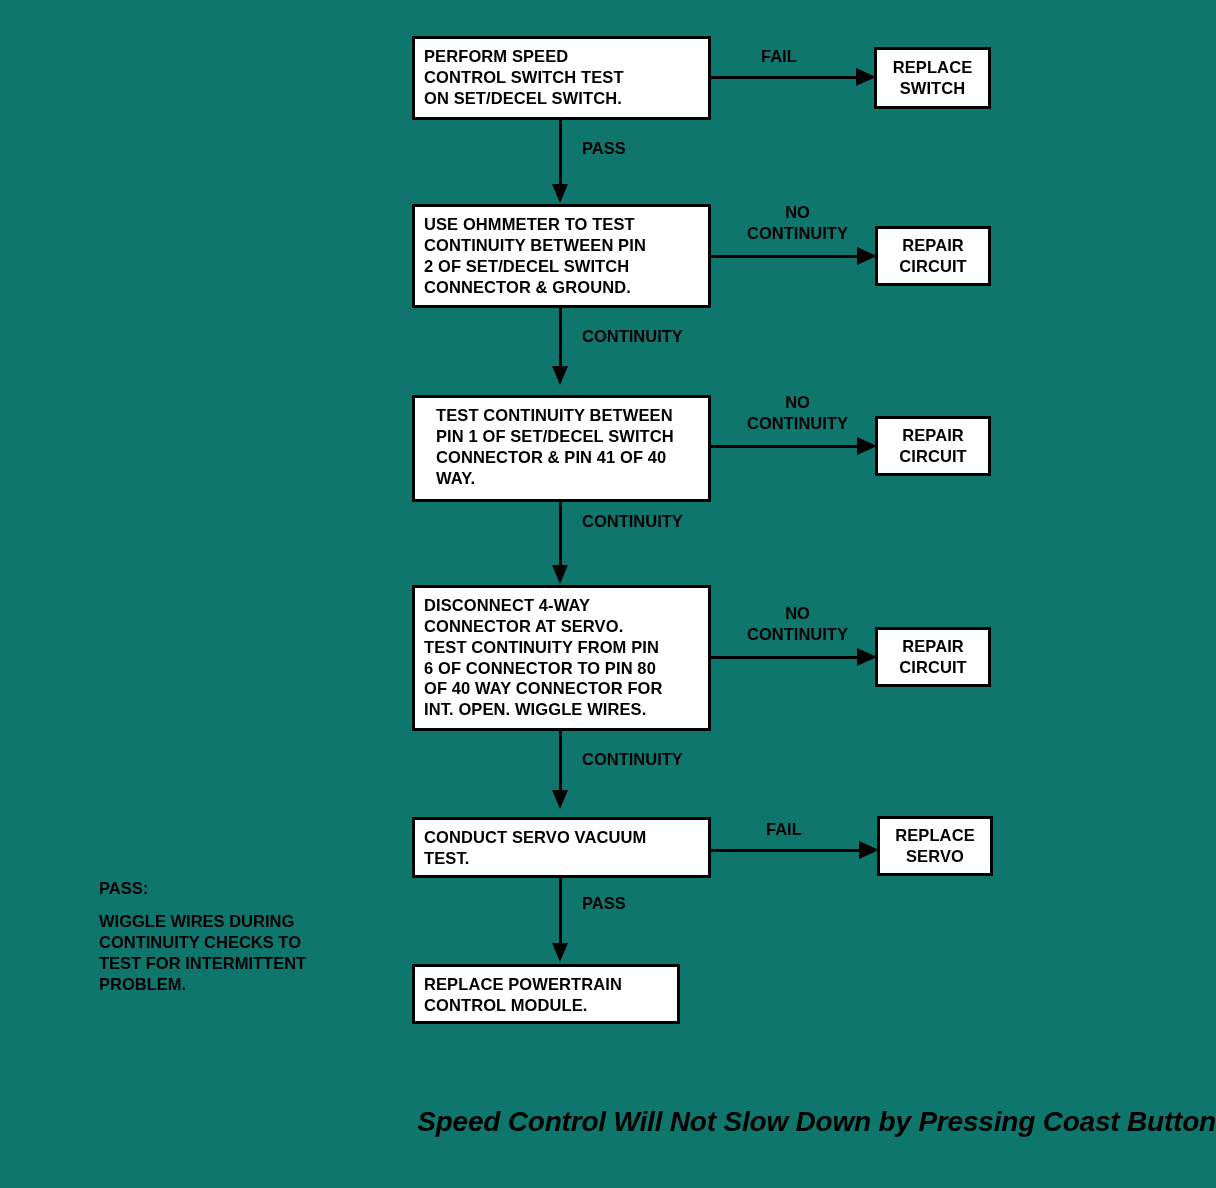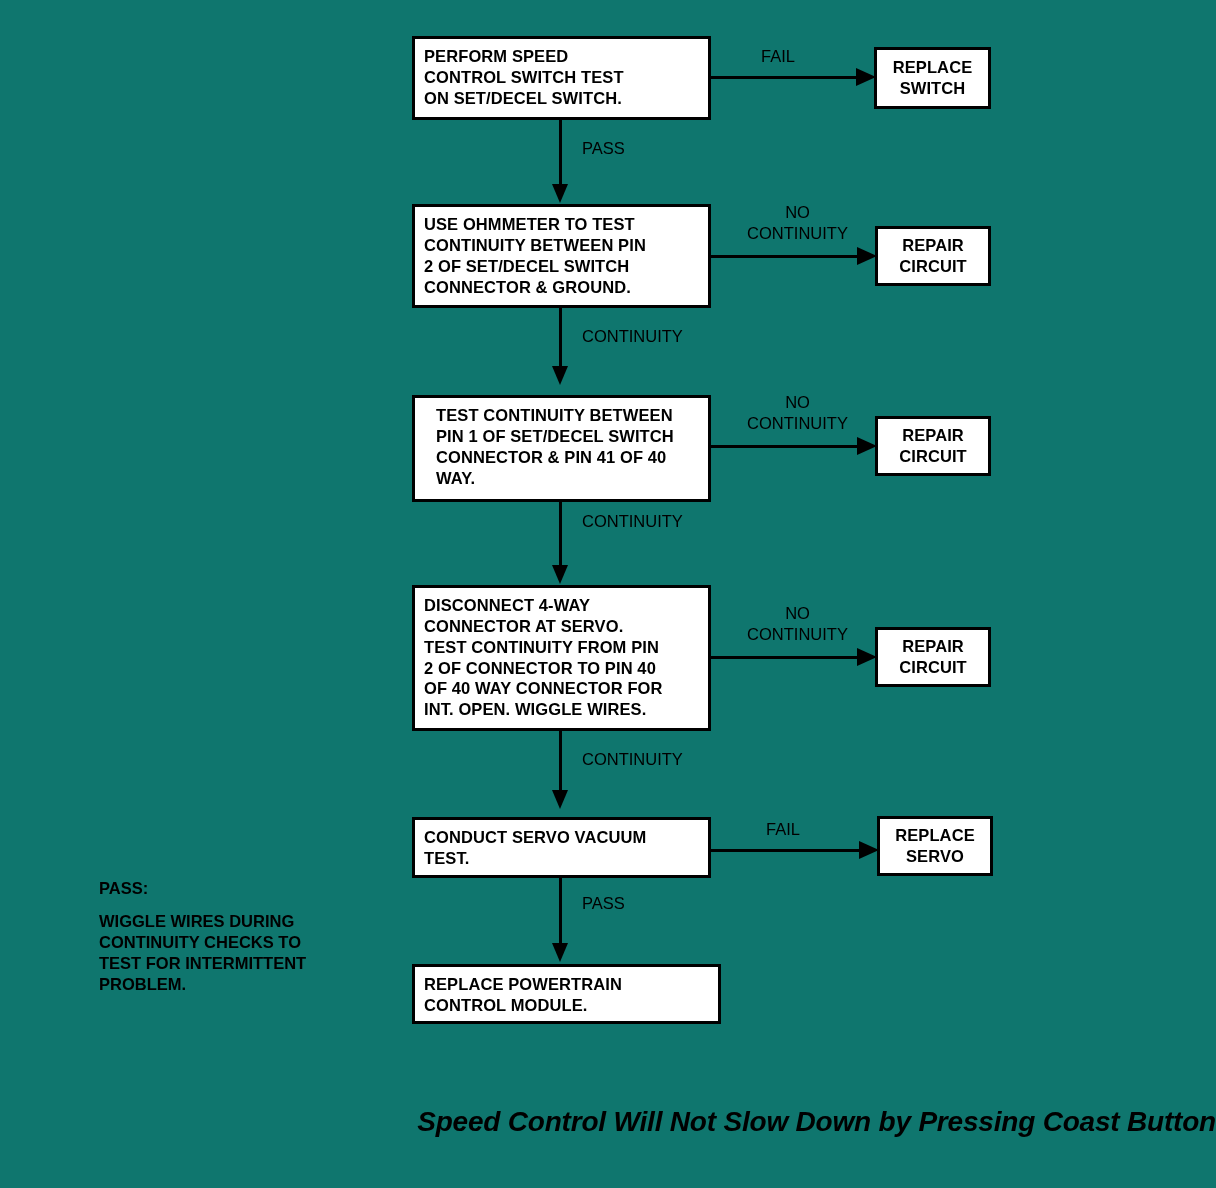"FAIL" .edge-label { font-weight: normal -> bold }
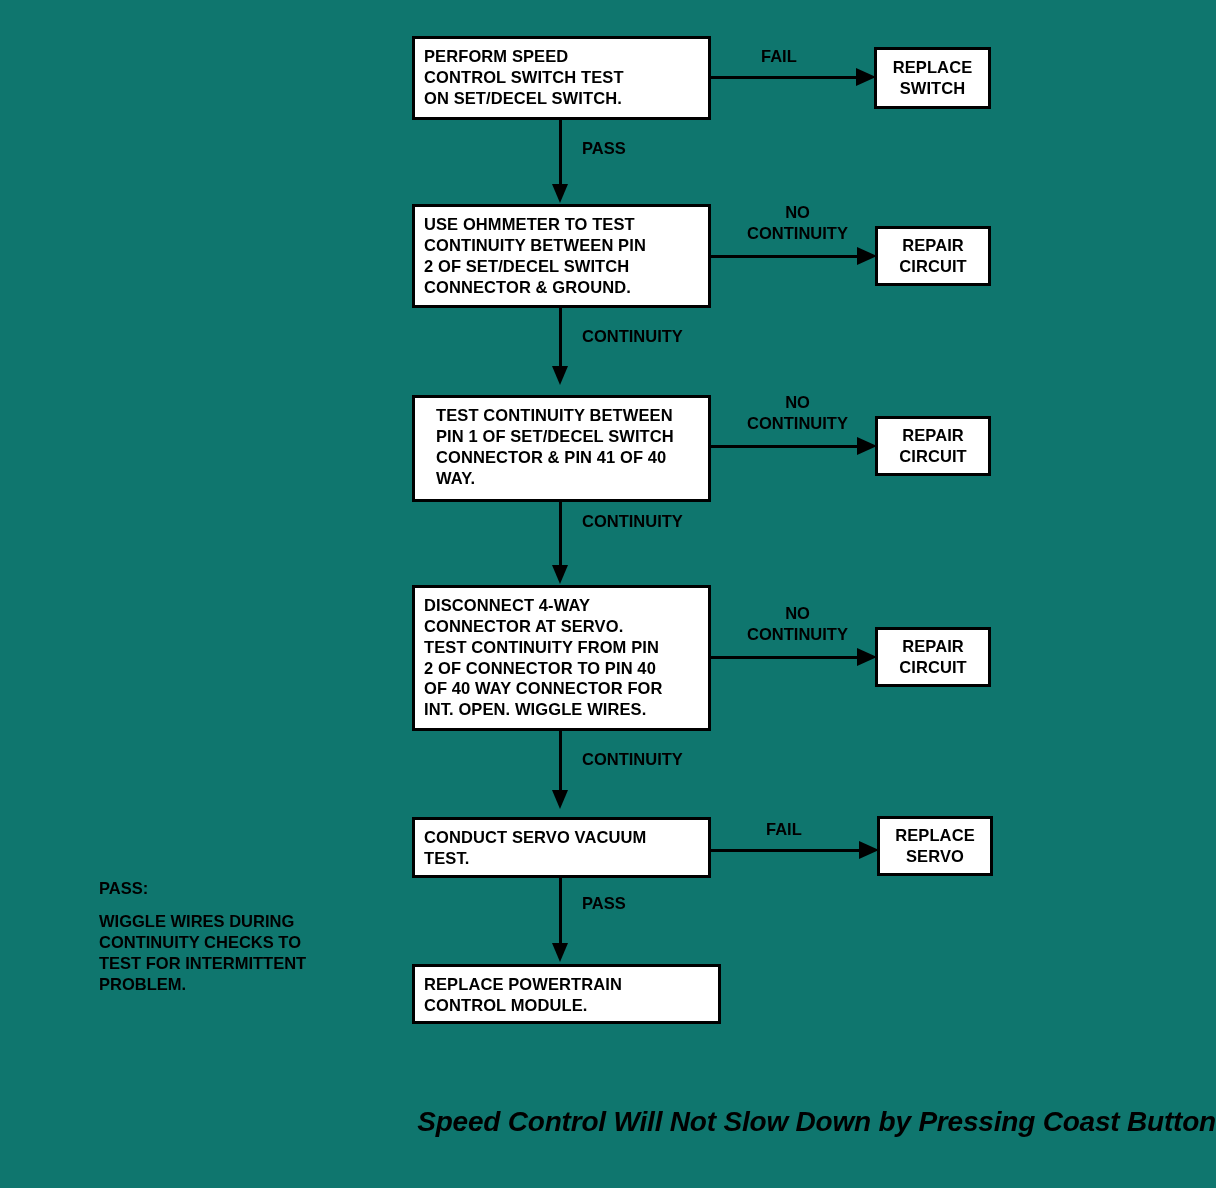"DISCONNECT 4-WAY" div.node-text { text: 2 OF CONNECTOR TO PIN 40 -> 6 OF CONNECTOR TO PIN 80 }
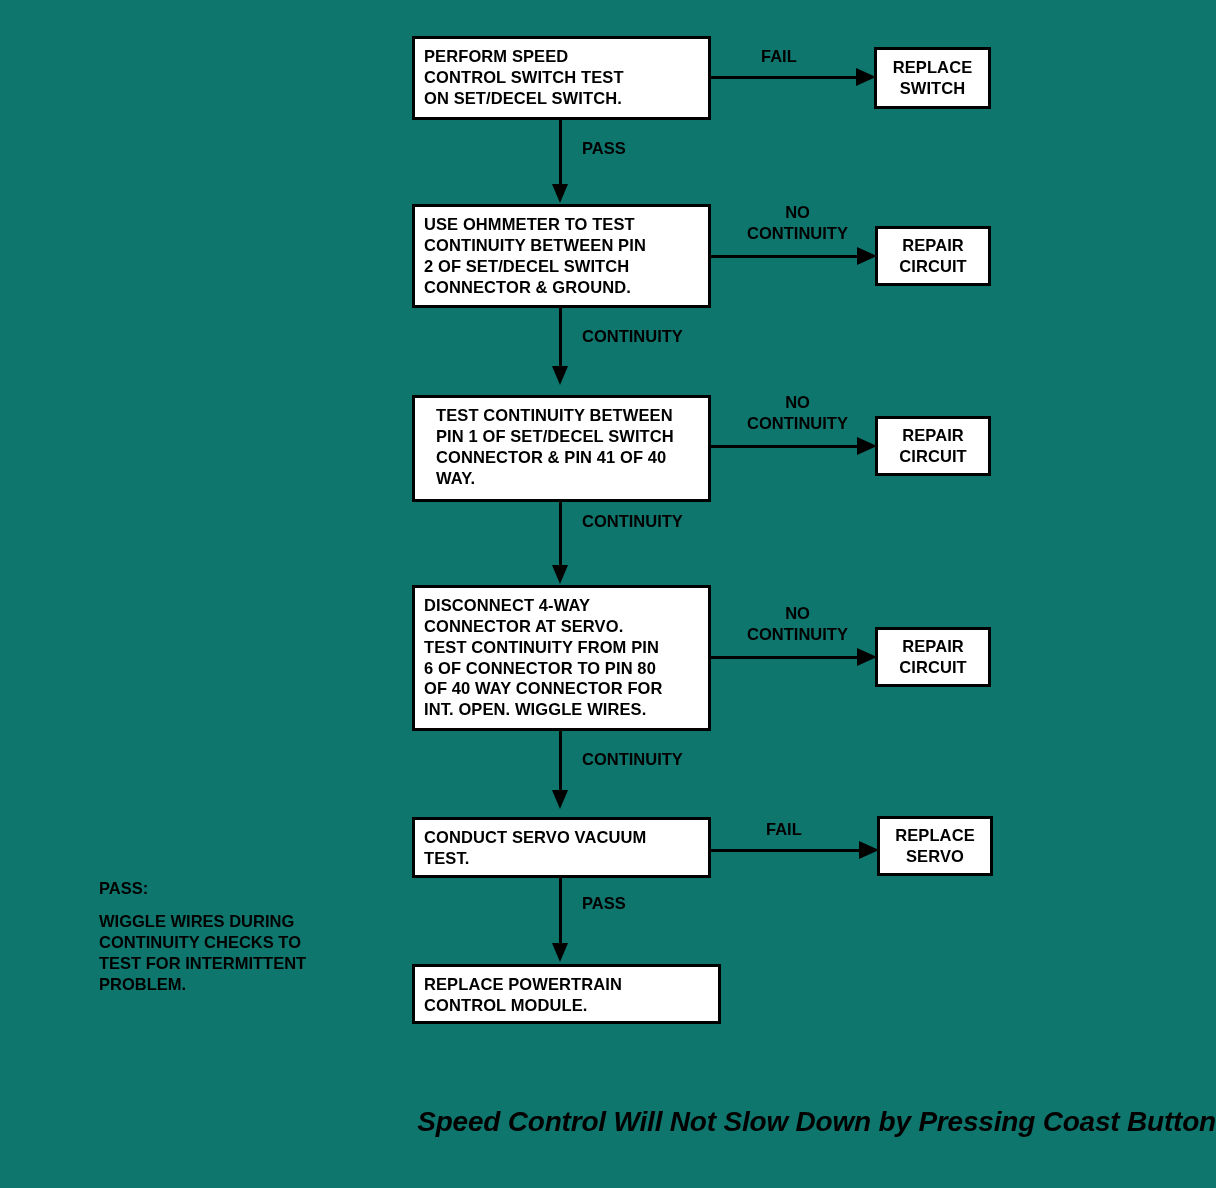"REPLACE POWERTRAIN" div.node { width: 309px -> 268px }
